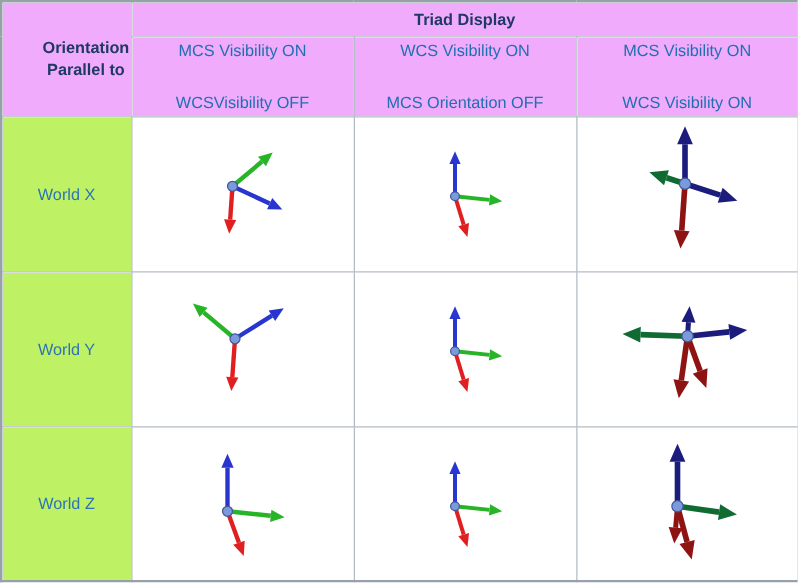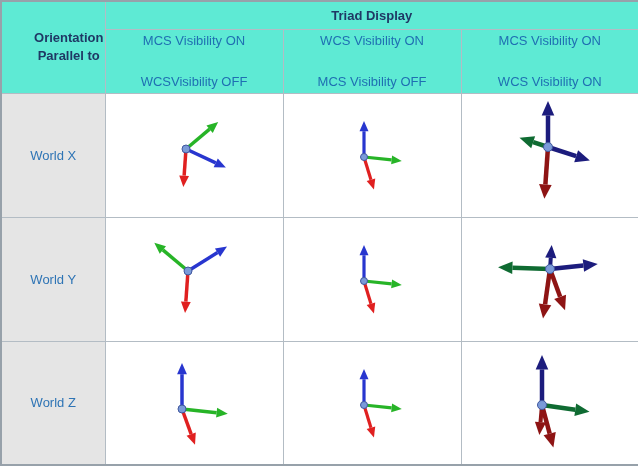"Triad Display" th { background: #5eead4 -> #f0abfc }
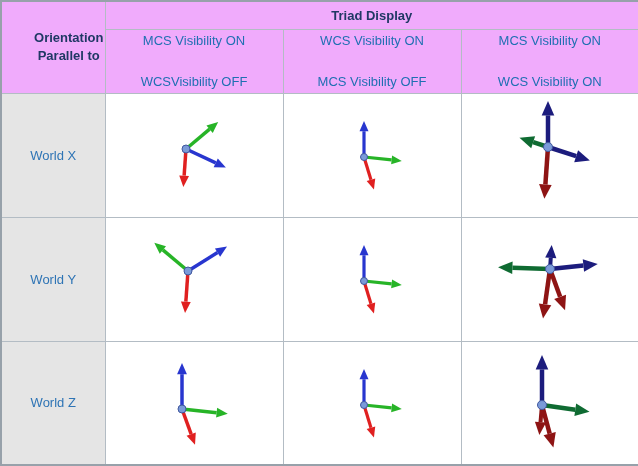"MCS Visibility OFF" div.hline2 { text: Visibility -> Orientation }
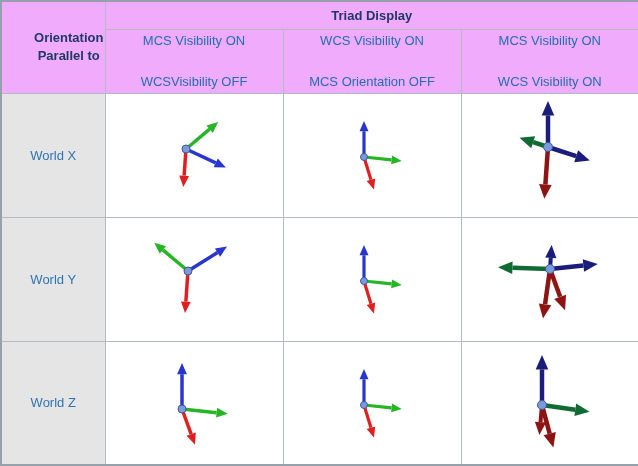"World X" td.rowlabel { background: #e5e5e5 -> #bef264 }
